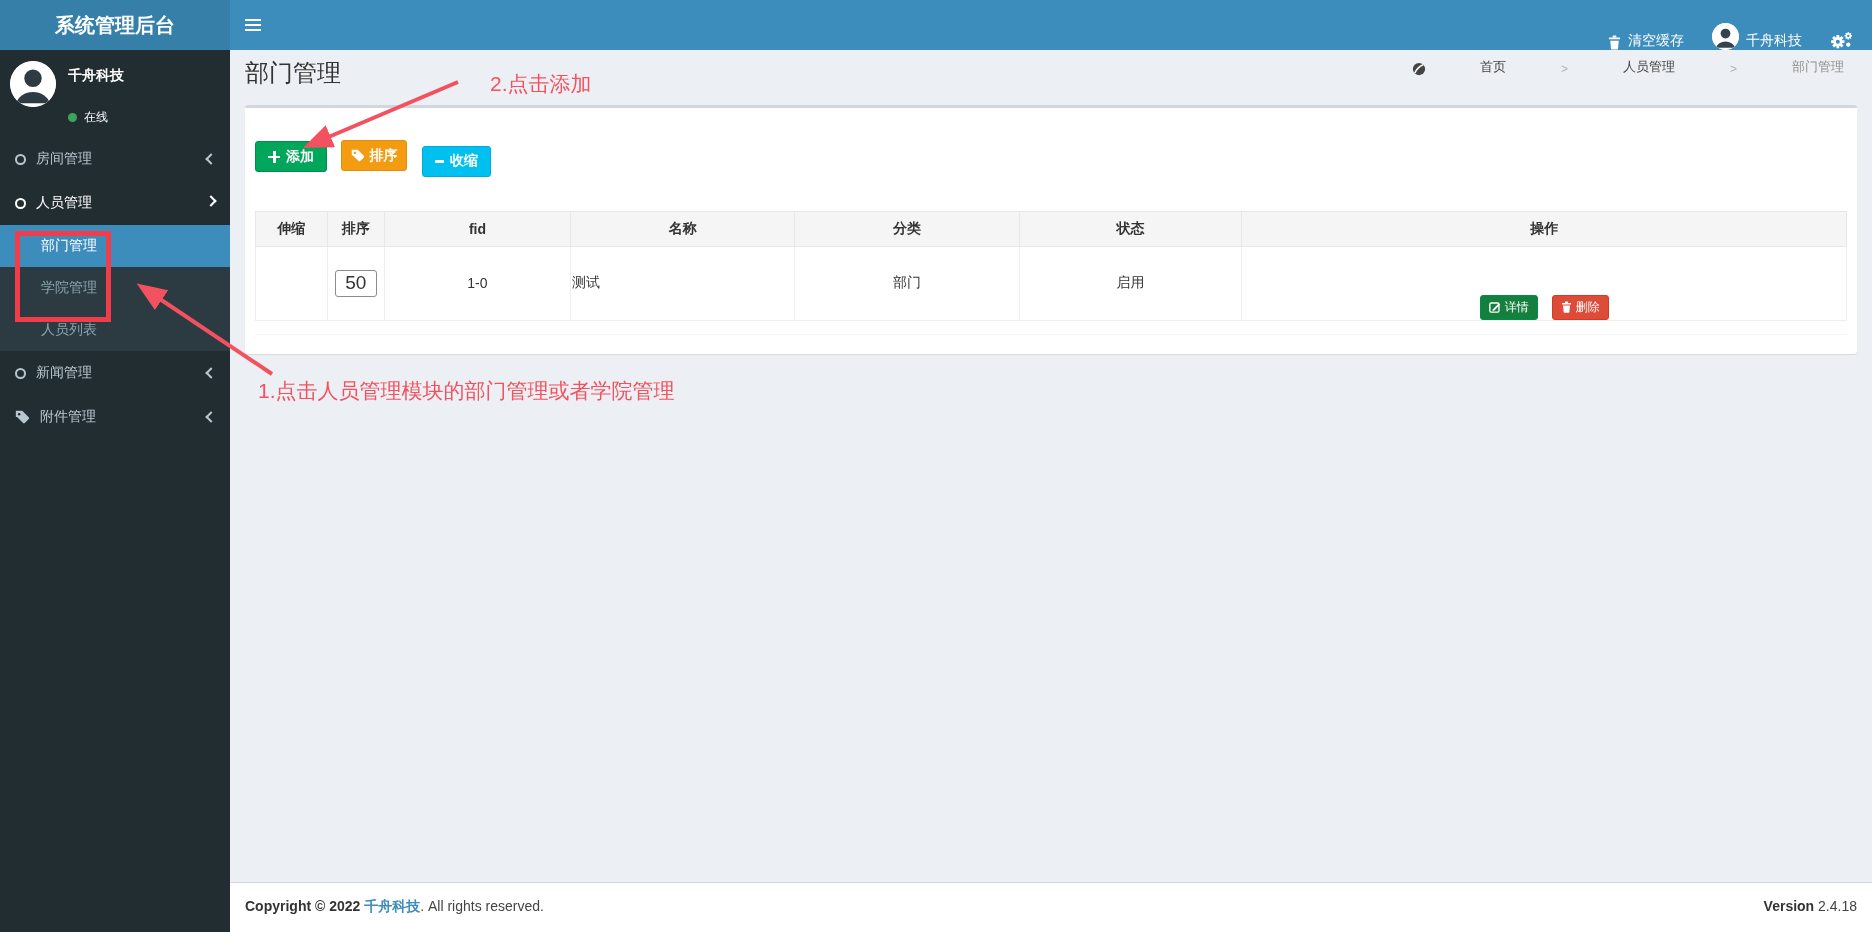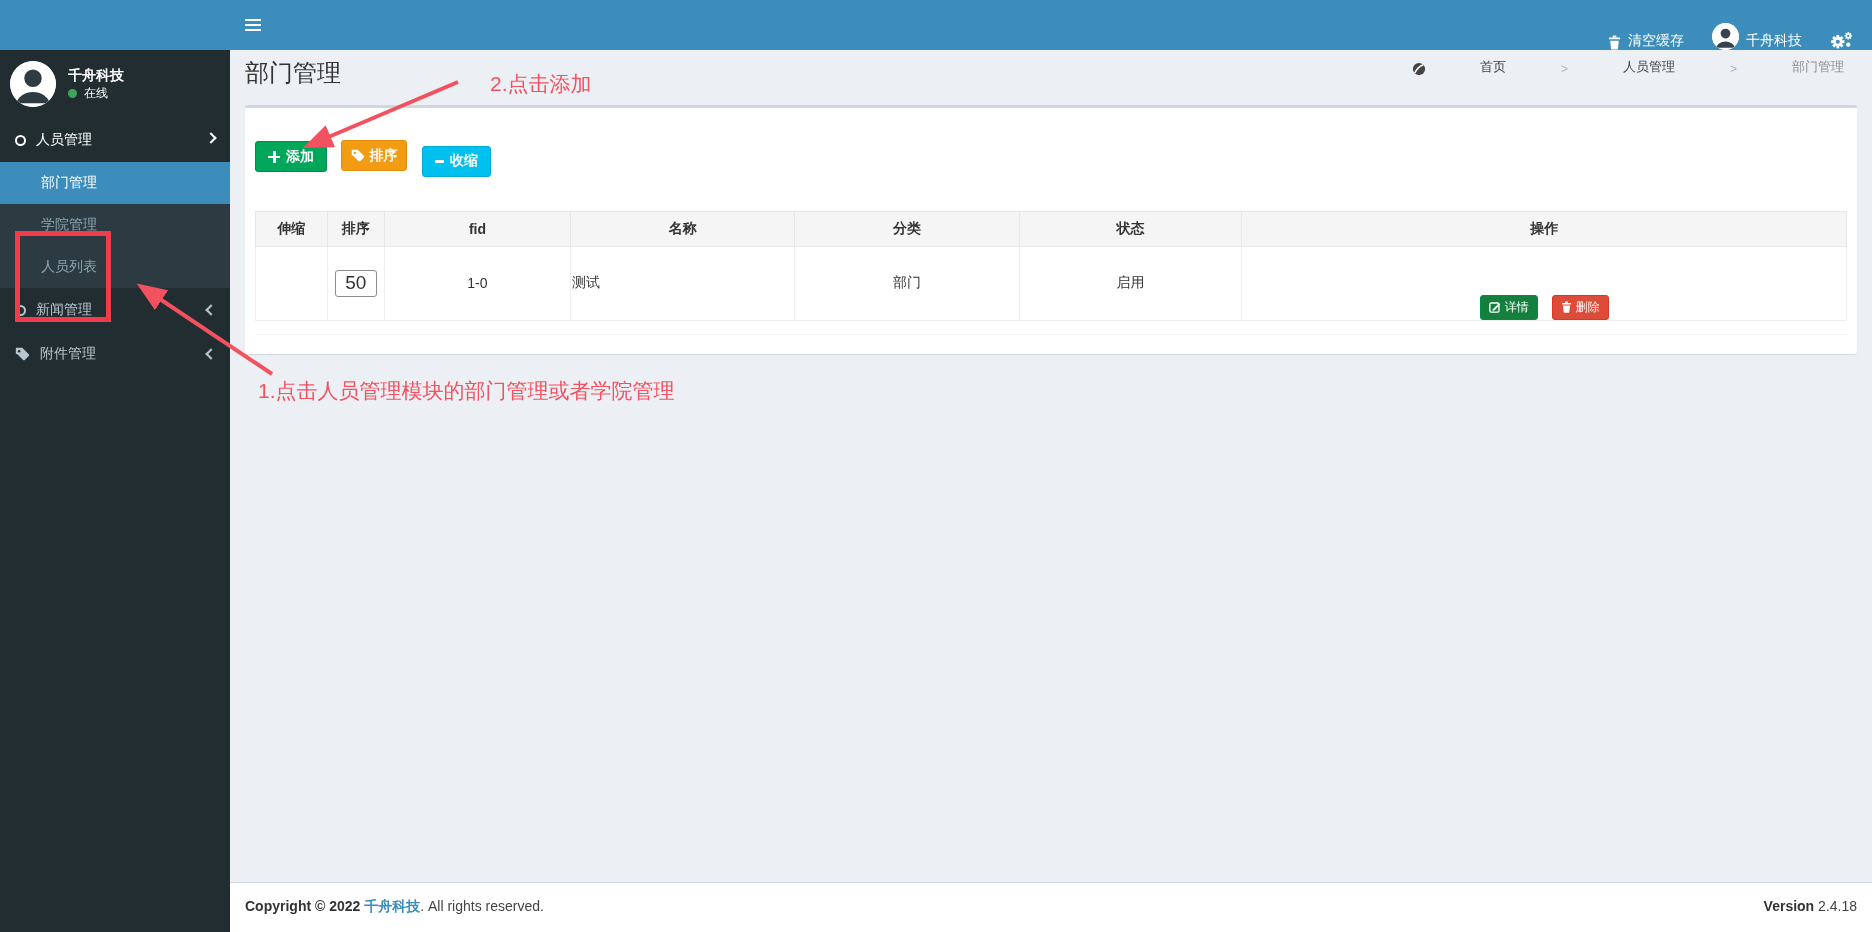"系统管理后台" div.logo { html: none -> <div>系统管理后台</div> }
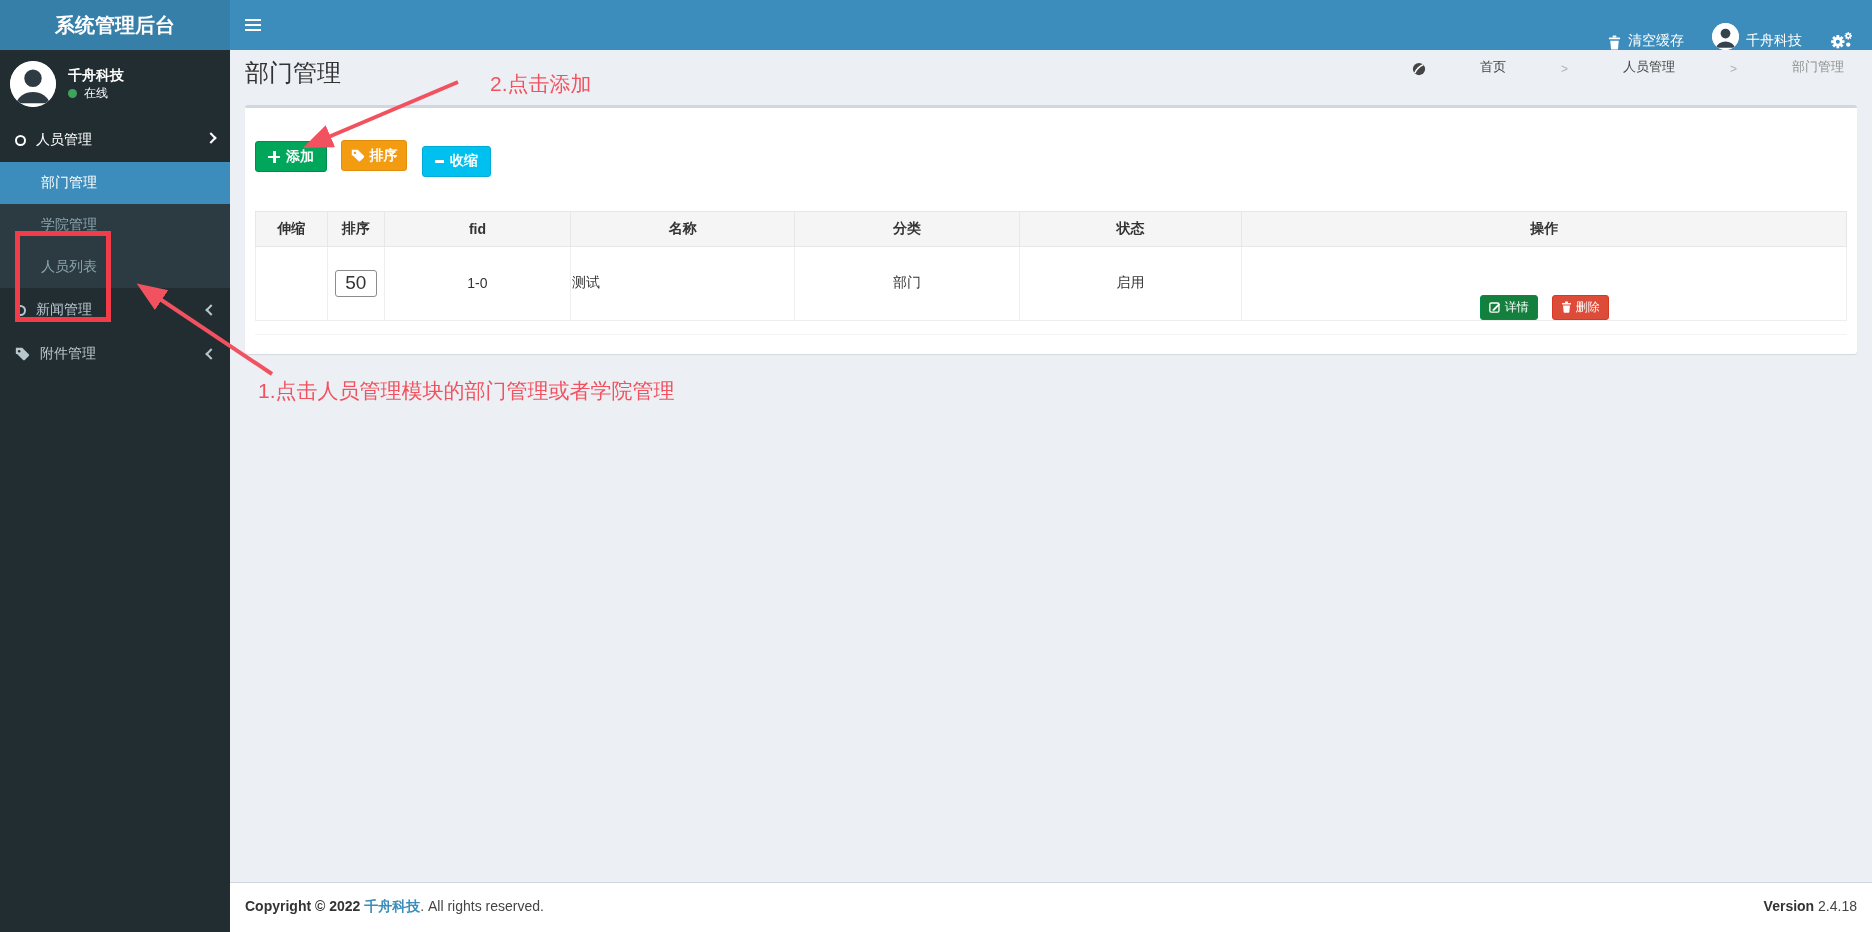"在线" .user-status { margin-top: 0 -> 24px }
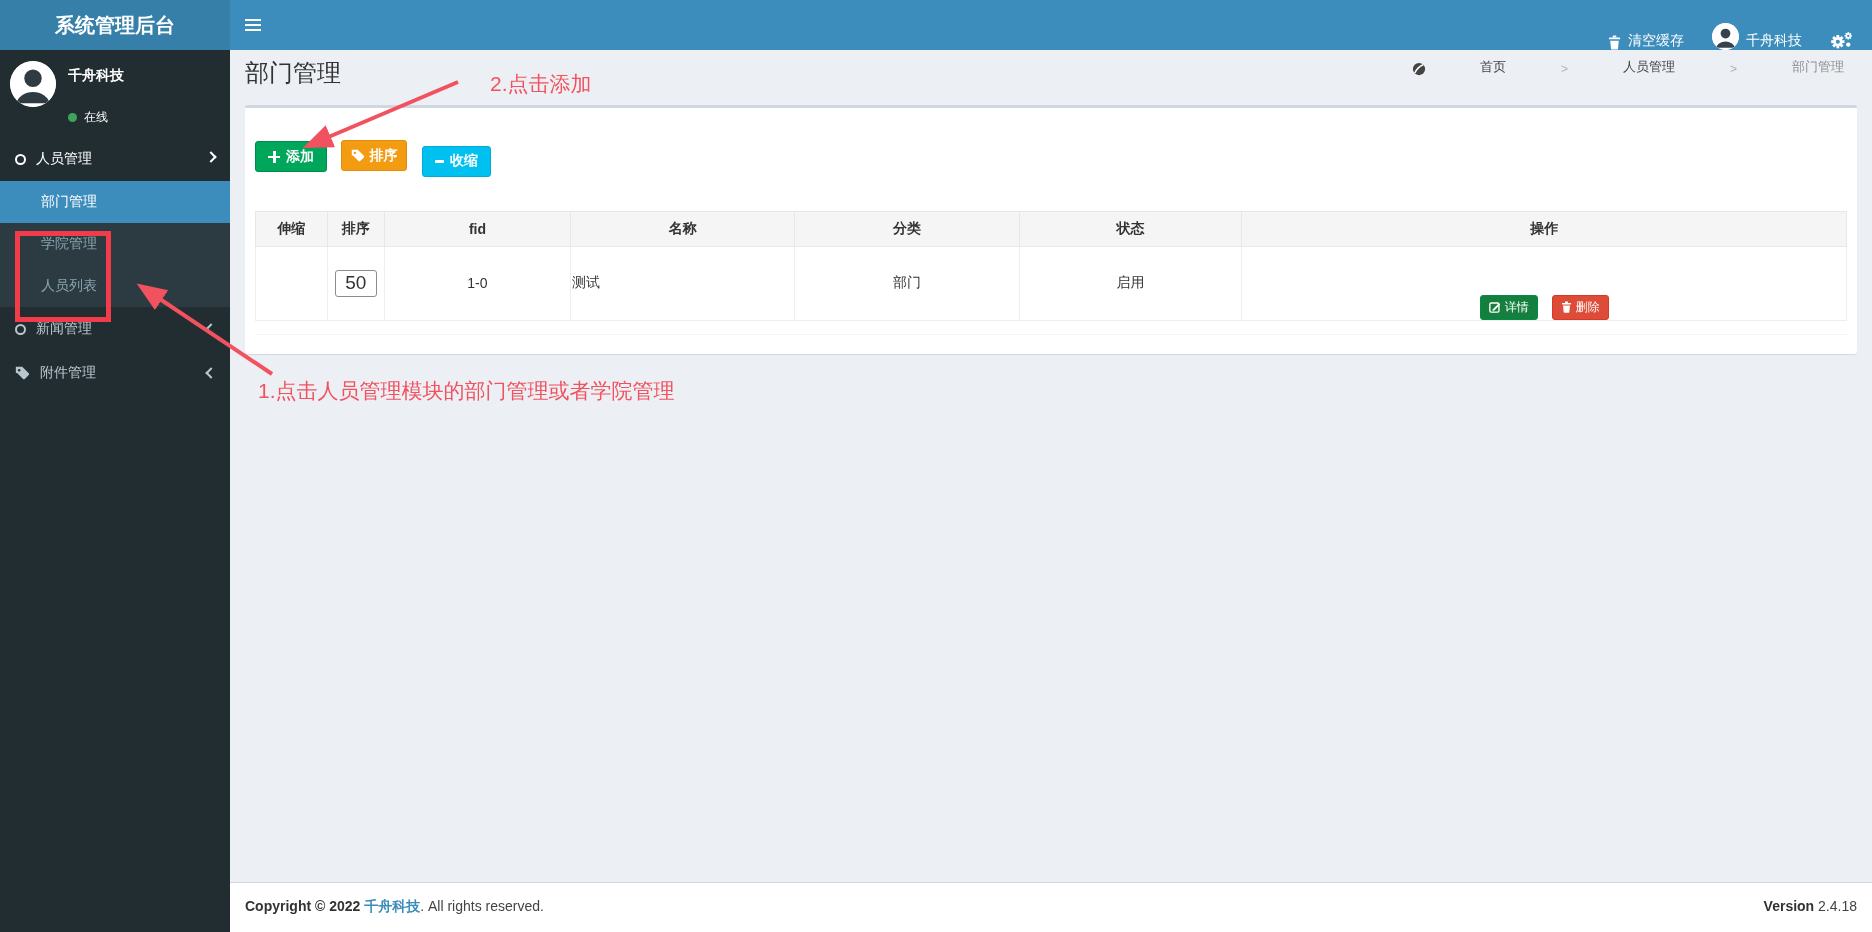"房间管理" a { html: none -> <a> <span></span> <span>房间管理</span> <span></span> </a> }
